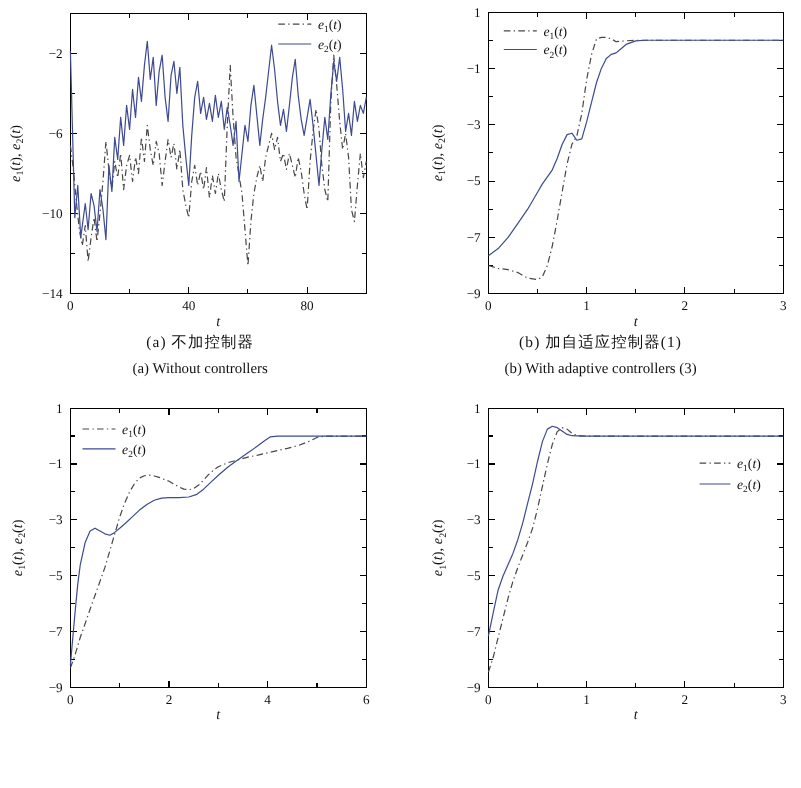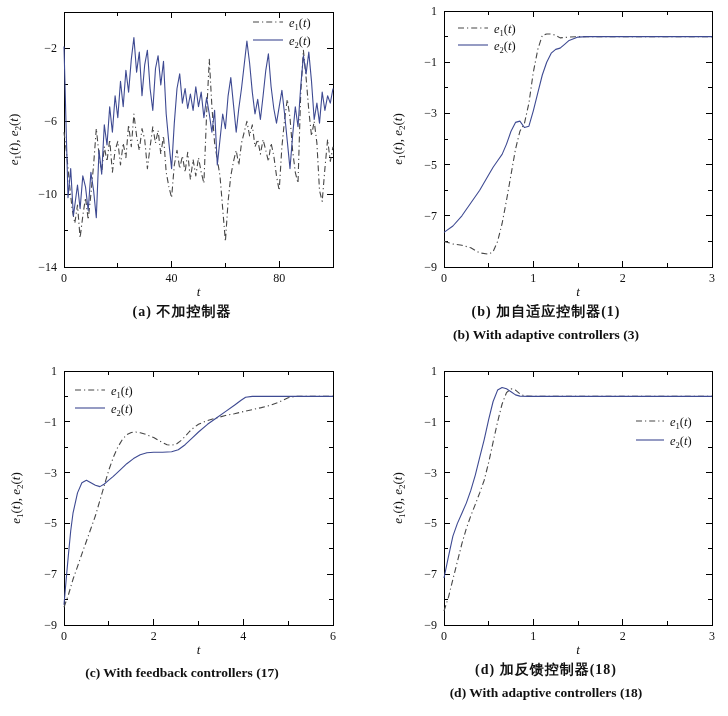"(a) 不加控制器" .cap { font-weight: bold -> none }
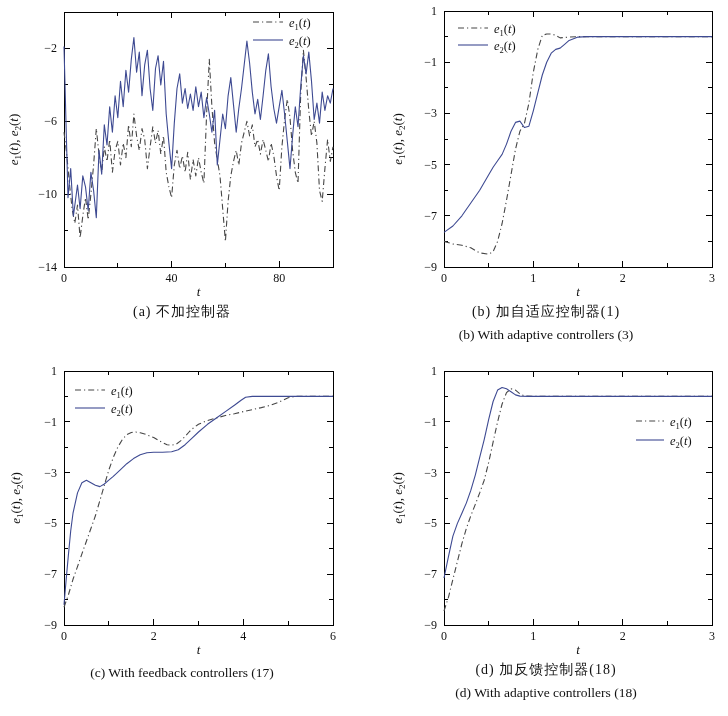"(a) Without controllers" div.cap { html: none -> <div>(a) Without controllers</div> }
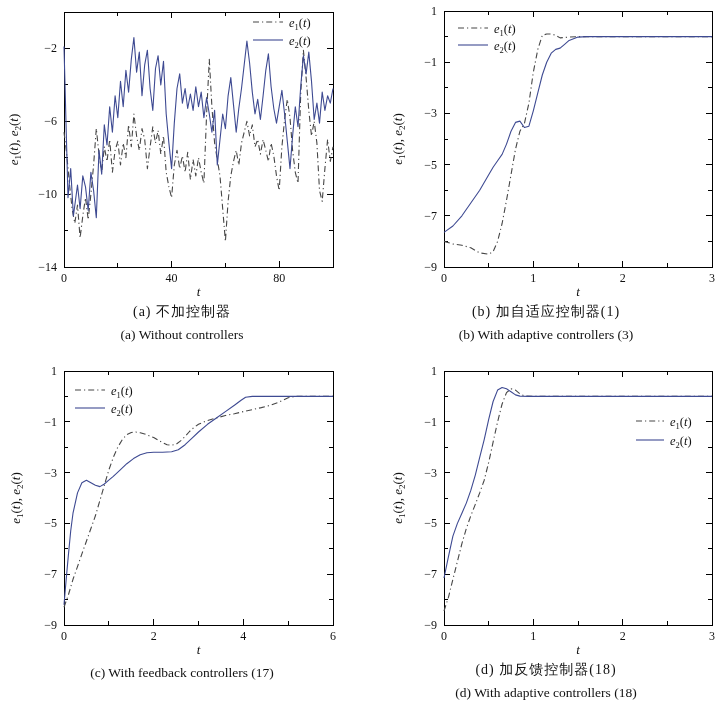"(c) With feedback controllers (17)" div.cap { html: <div>(c) With feedback controllers (17)</div> -> none }
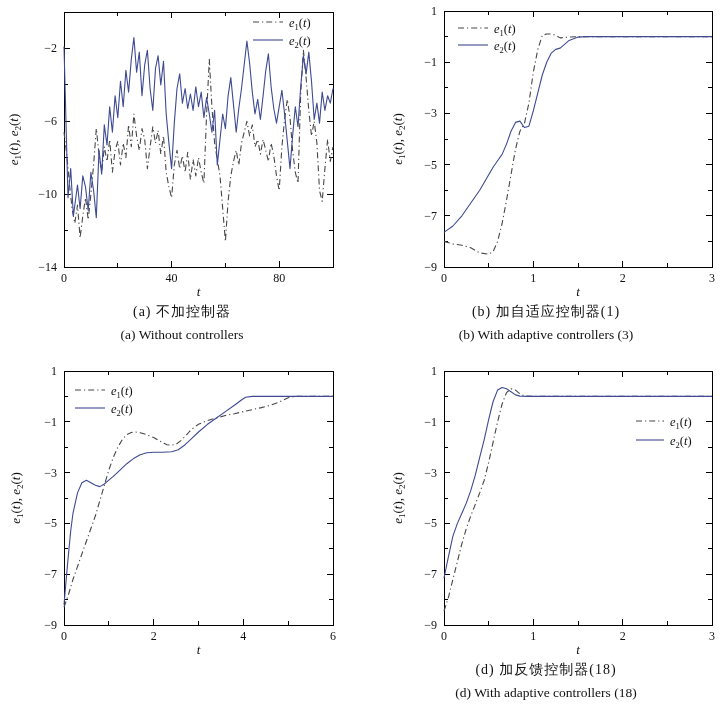"(d) 加反馈控制器(18)" figcaption { html: <figcaption> <div>(d) 加反馈控制器(18)</div> <div>(d) With adaptive controllers (18)</div> </figcaption> -> none }
